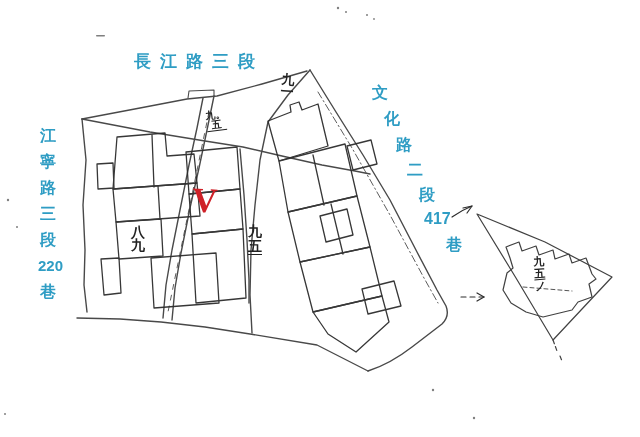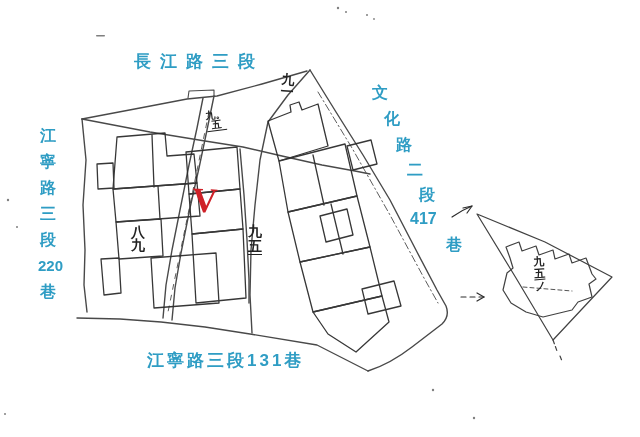"417" span.diag-char { left: 410px -> 424px }
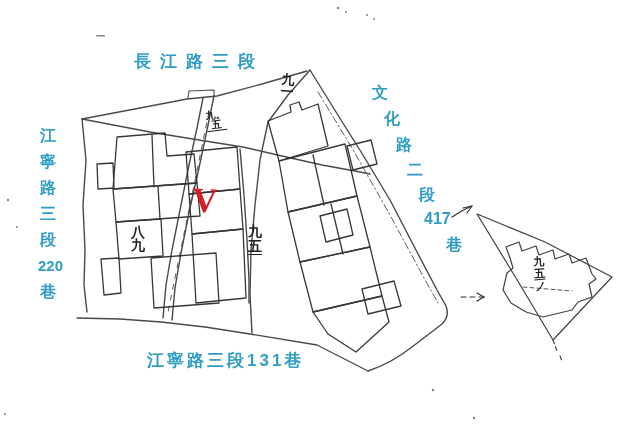"江寧路三段131巷" div.lbl { html: <div>江寧路三段131巷</div> -> none }
